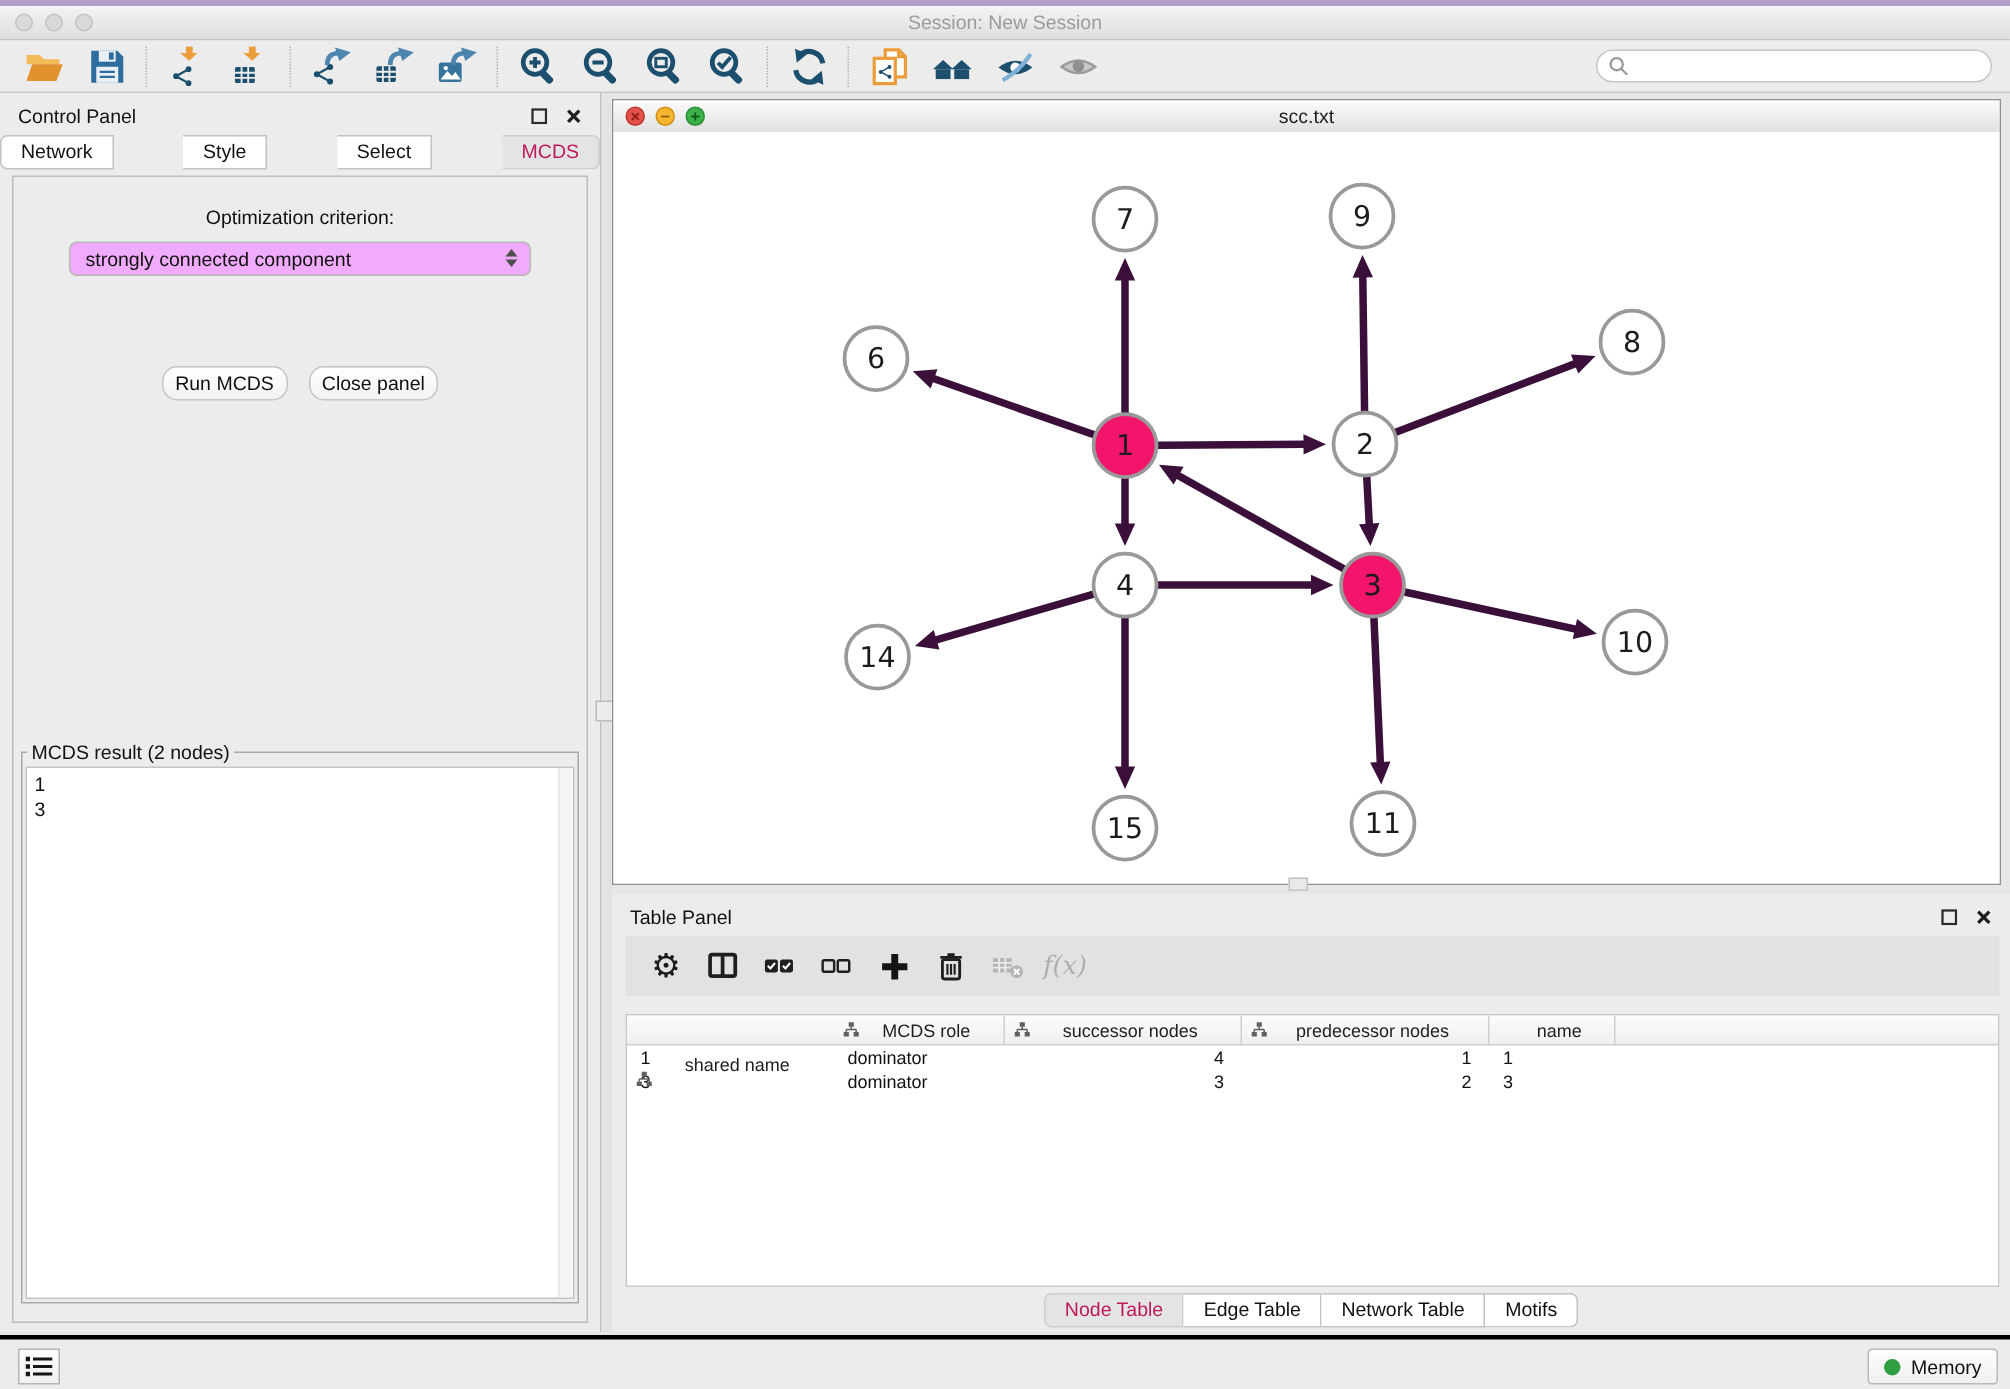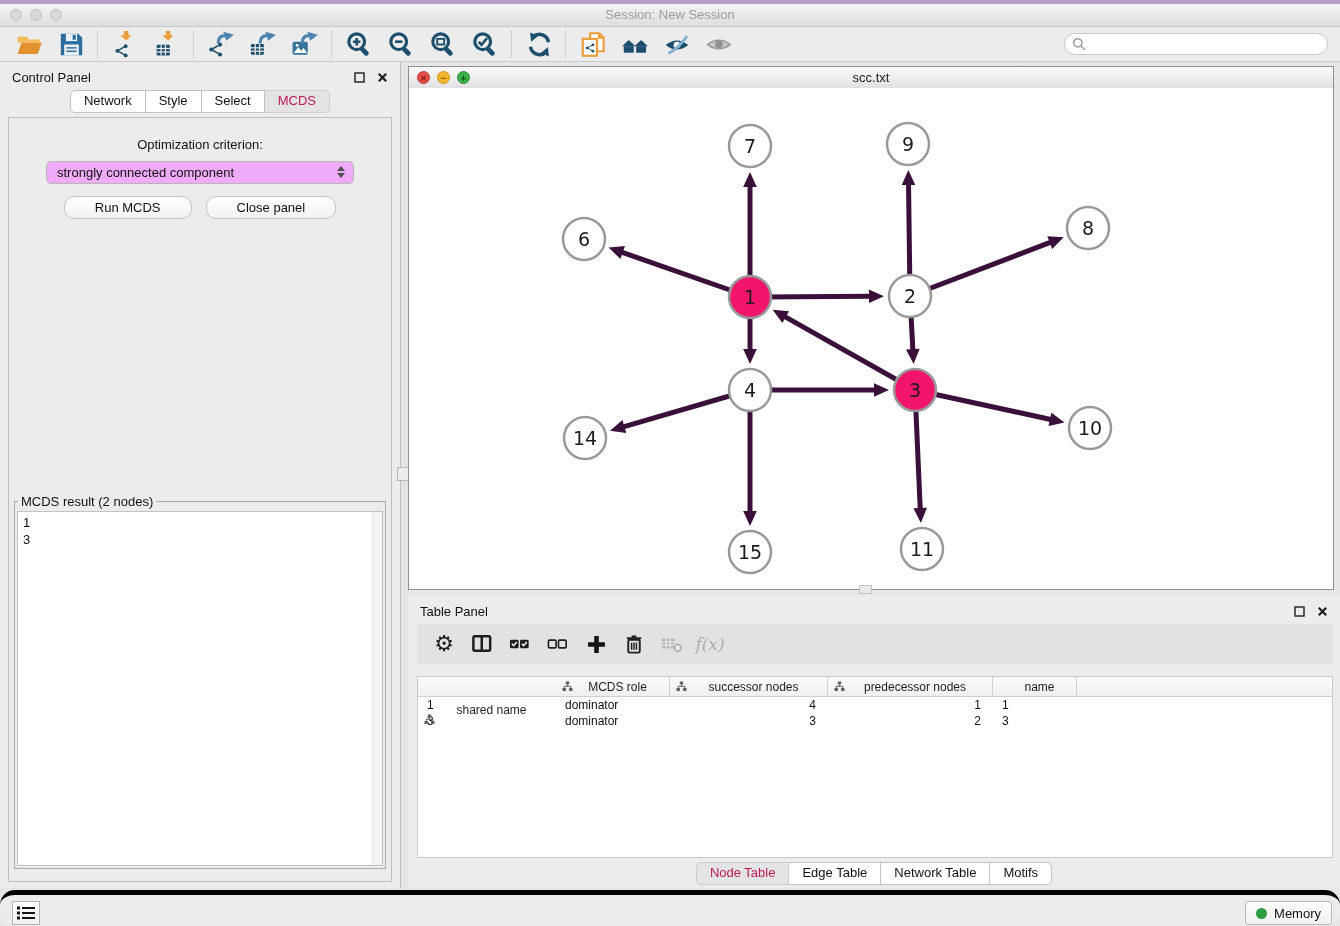"Network" .seg-group { justify-content: center -> space-between }
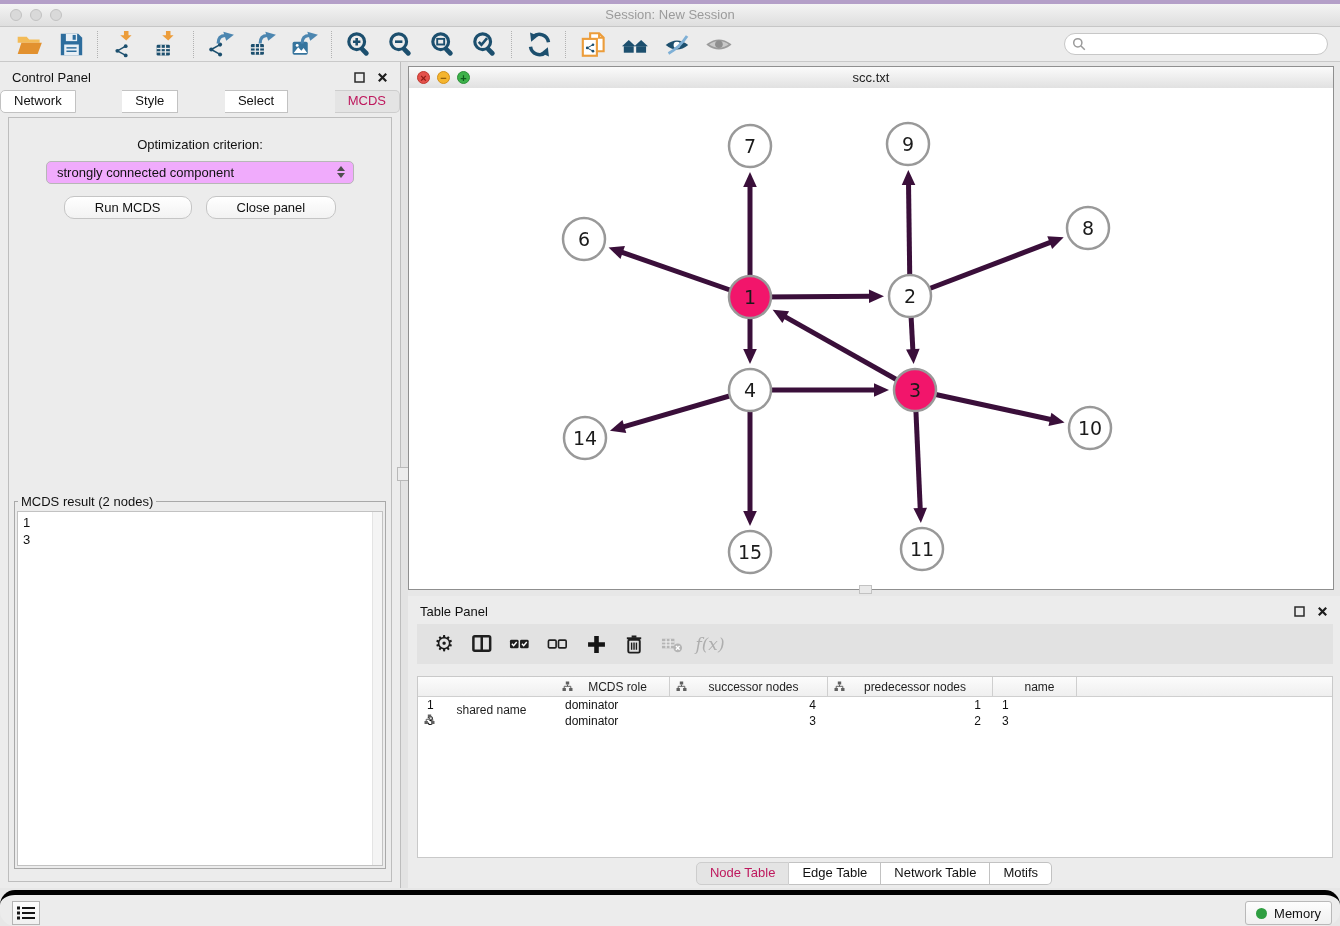"Run MCDS" .btn { margin-top: none -> 48px; padding: 0 30px -> 0 8px }
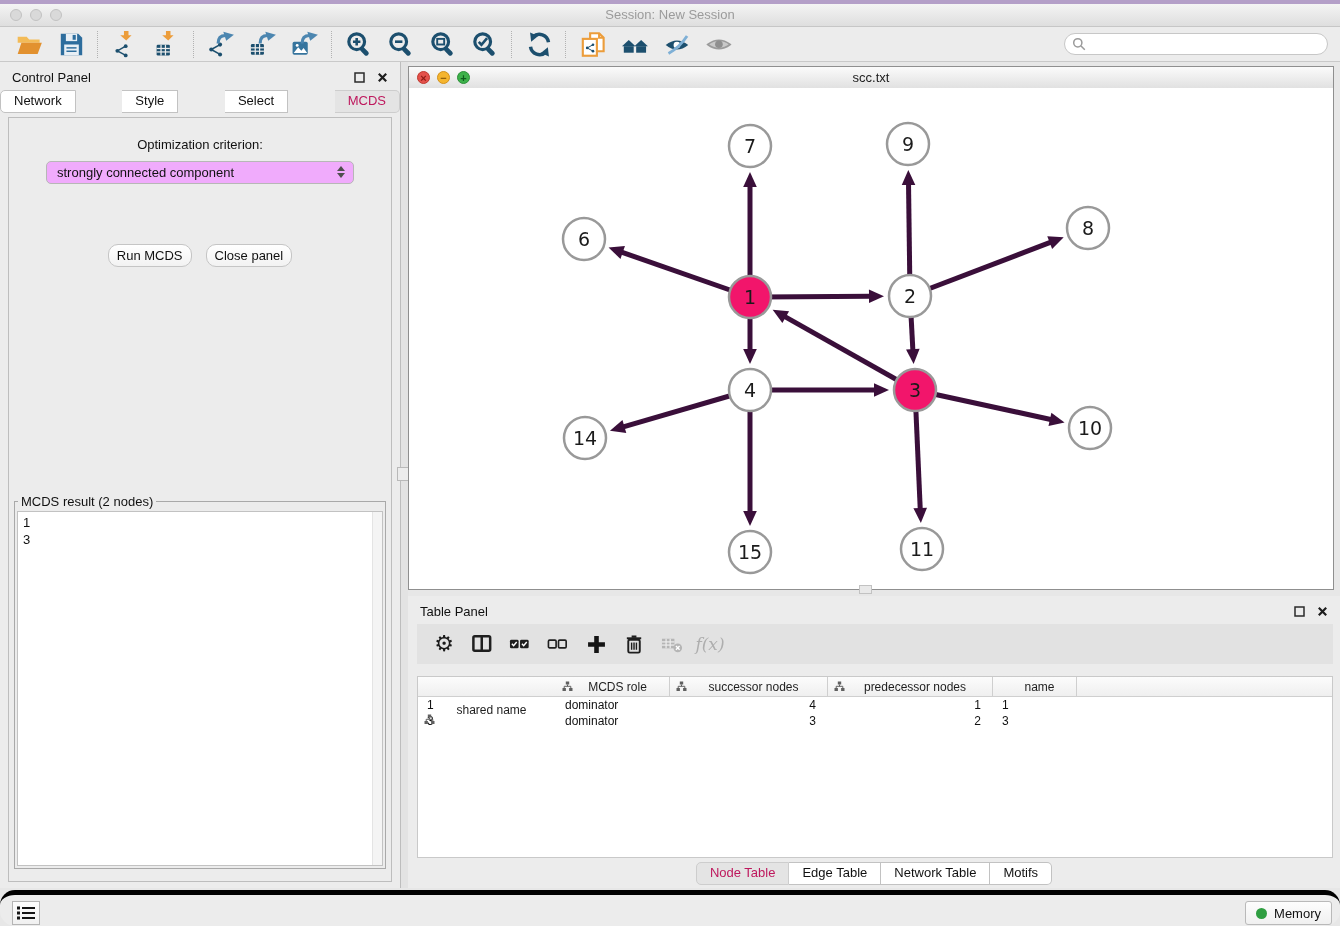"Memory" .statusbar { border-radius: 15px -> none; border-top: 5px solid #000000 -> 3px solid #000000 }
